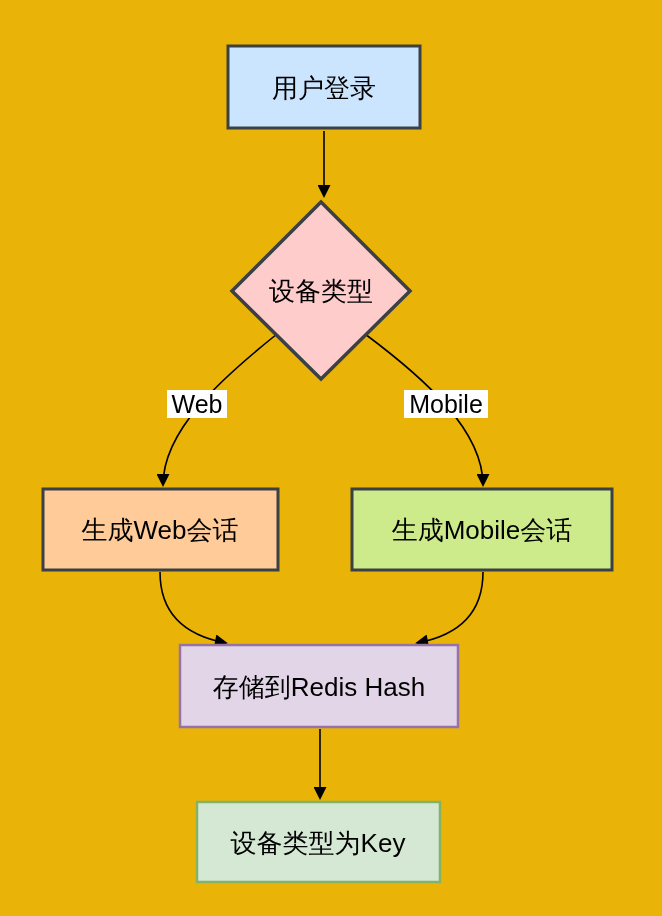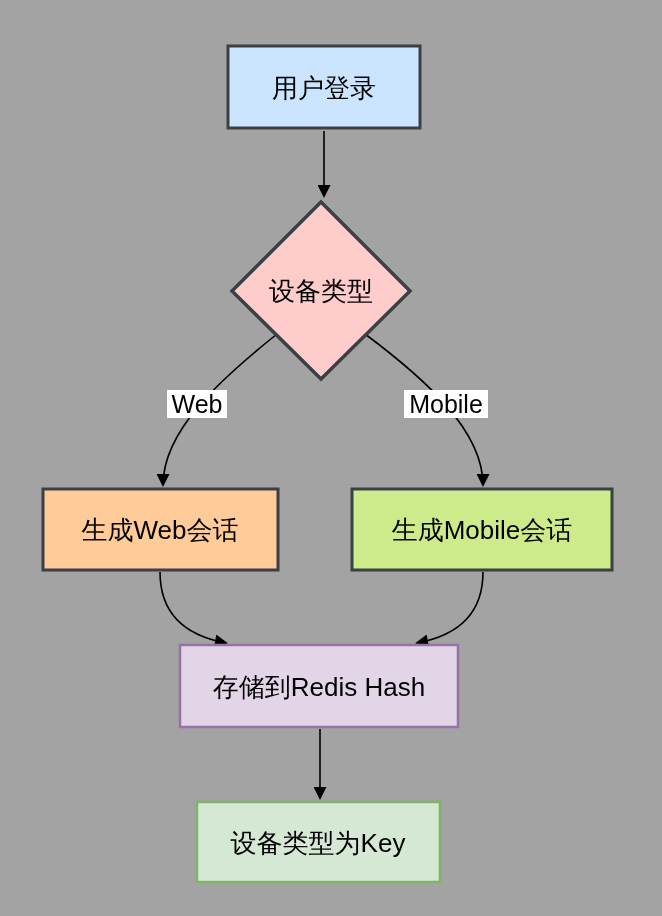"用户登录" .canvas { background: #a3a3a3 -> #eab308 }
